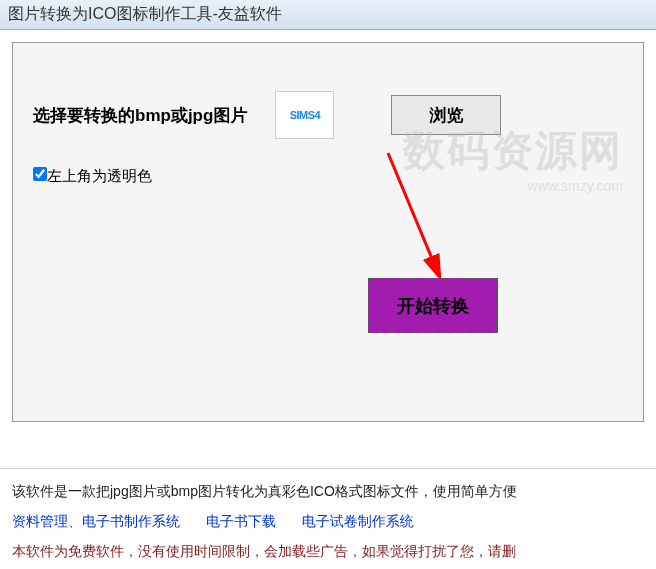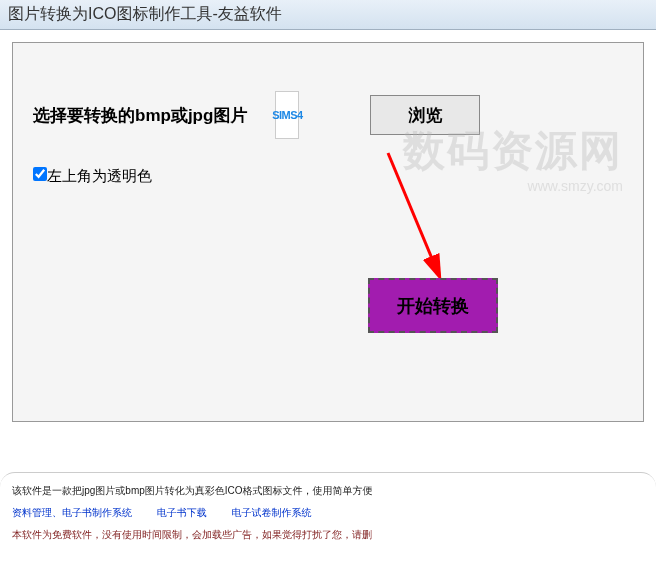"SIMS4" .preview-box { width: 24px -> 59px }
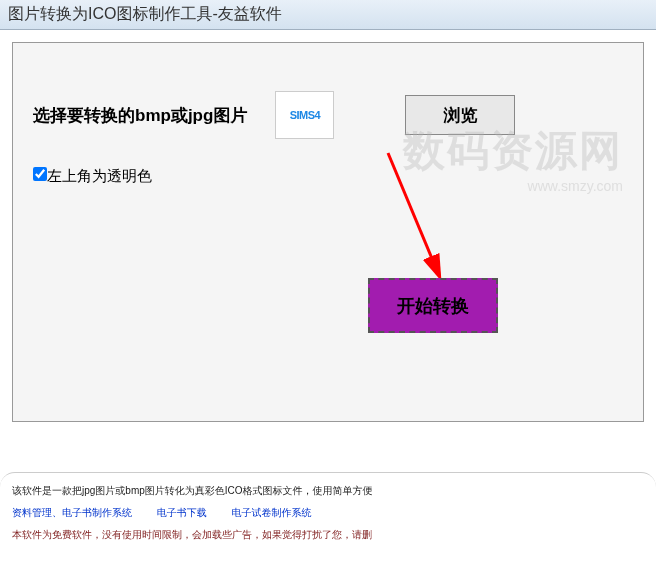"浏览" .browse-btn { margin-left: 43px -> 29px }
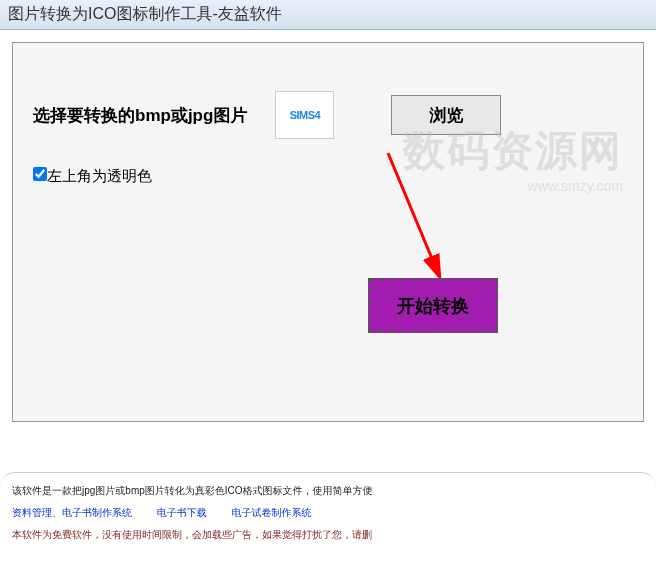"该软件是一款把jpg图片或bmp图片转化为真彩色ICO格式图标文件，使用简单方便" .footer { border-radius: 15px -> none; font-size: 10px -> 14px; padding: 8px 12px 24px 12px -> 8px 12px 4px 12px }
